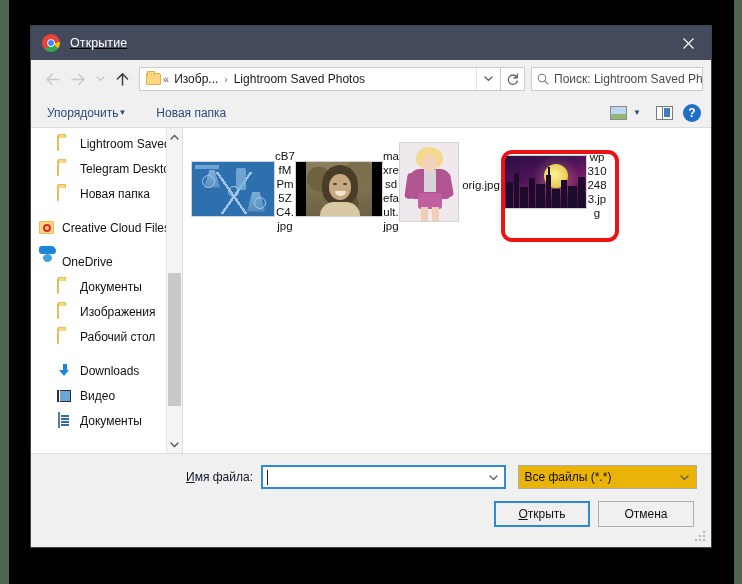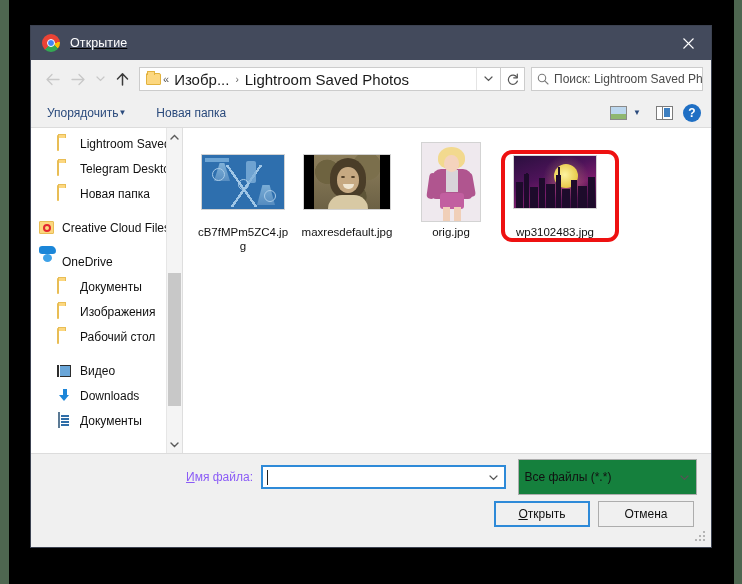"Изобр..." .crumb { font-size: 15px -> 12px }
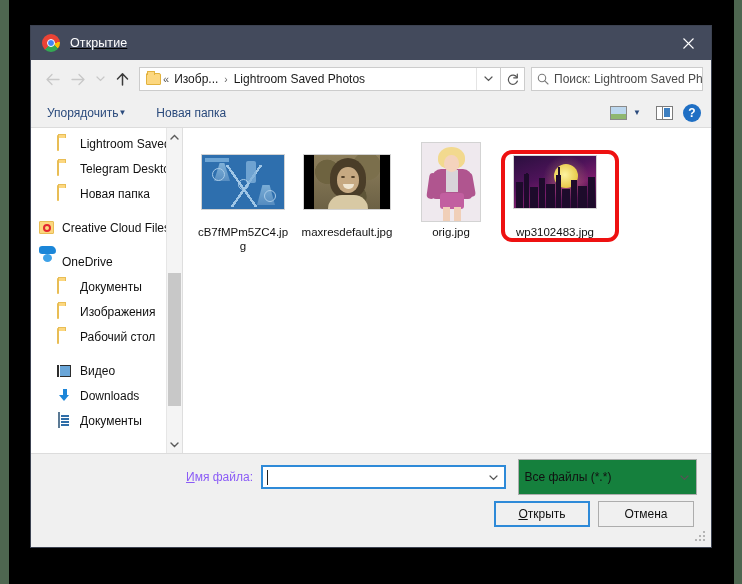"cB7fMPm5ZC4.jpg" .fileitem { flex-direction: column -> none }
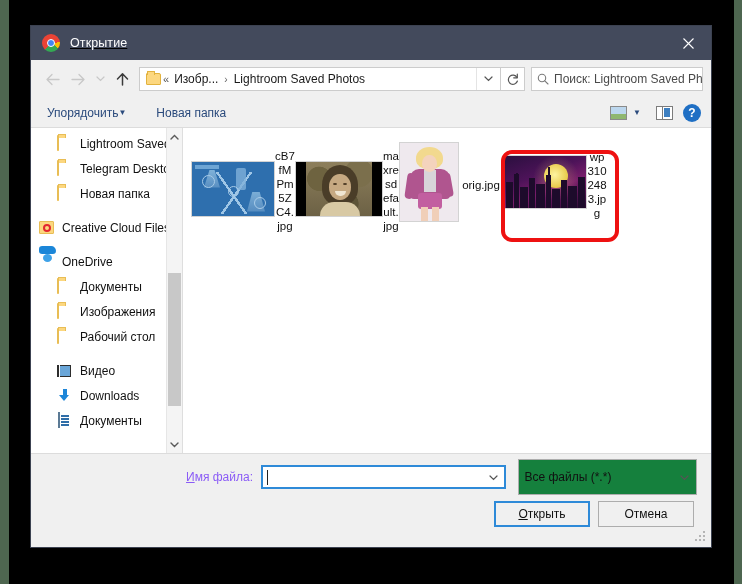"Видео" div.side-item { order: before "Downloads" -> after "Downloads" }
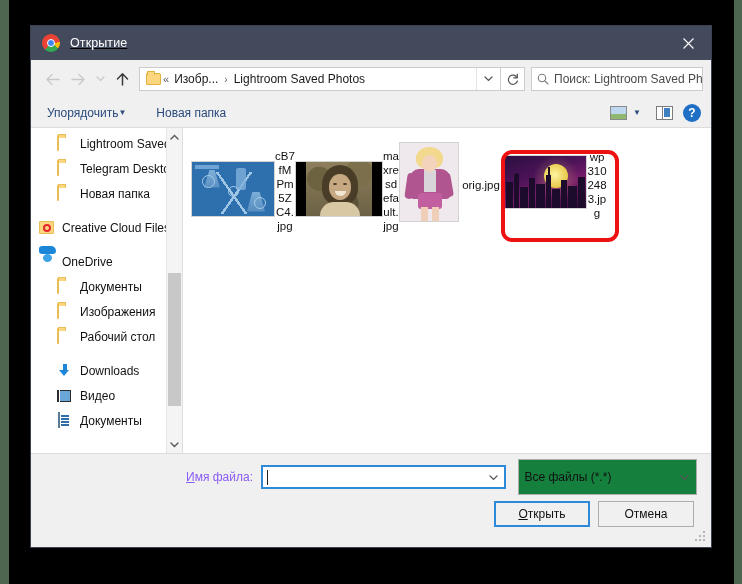"Имя файла:" .flabel { color: #8b5cf6 -> #0f172a }
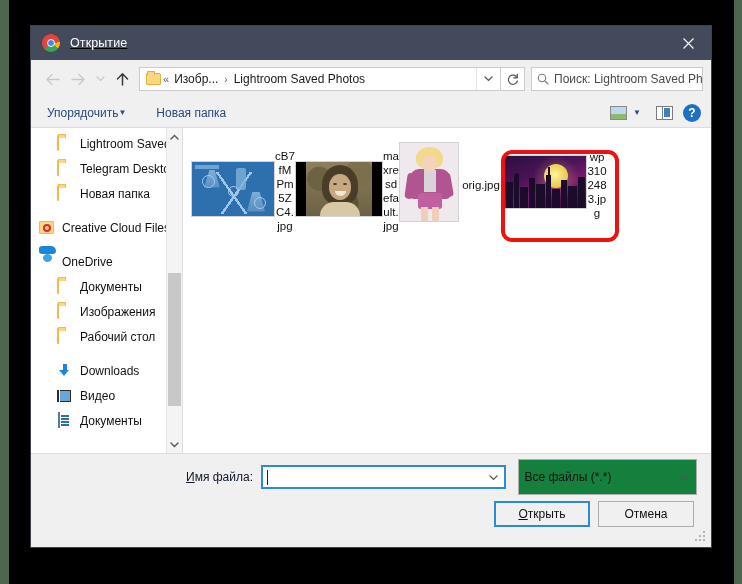"Все файлы (*.*)" .ftype { background: #15803d -> #eab308; height: 36px -> 24px }
